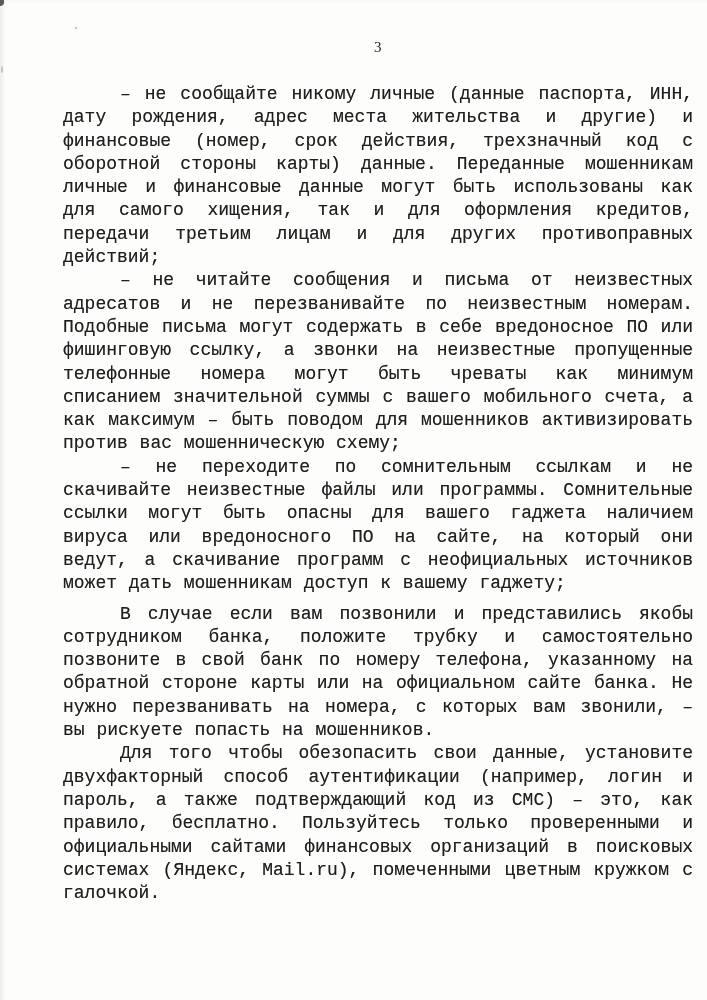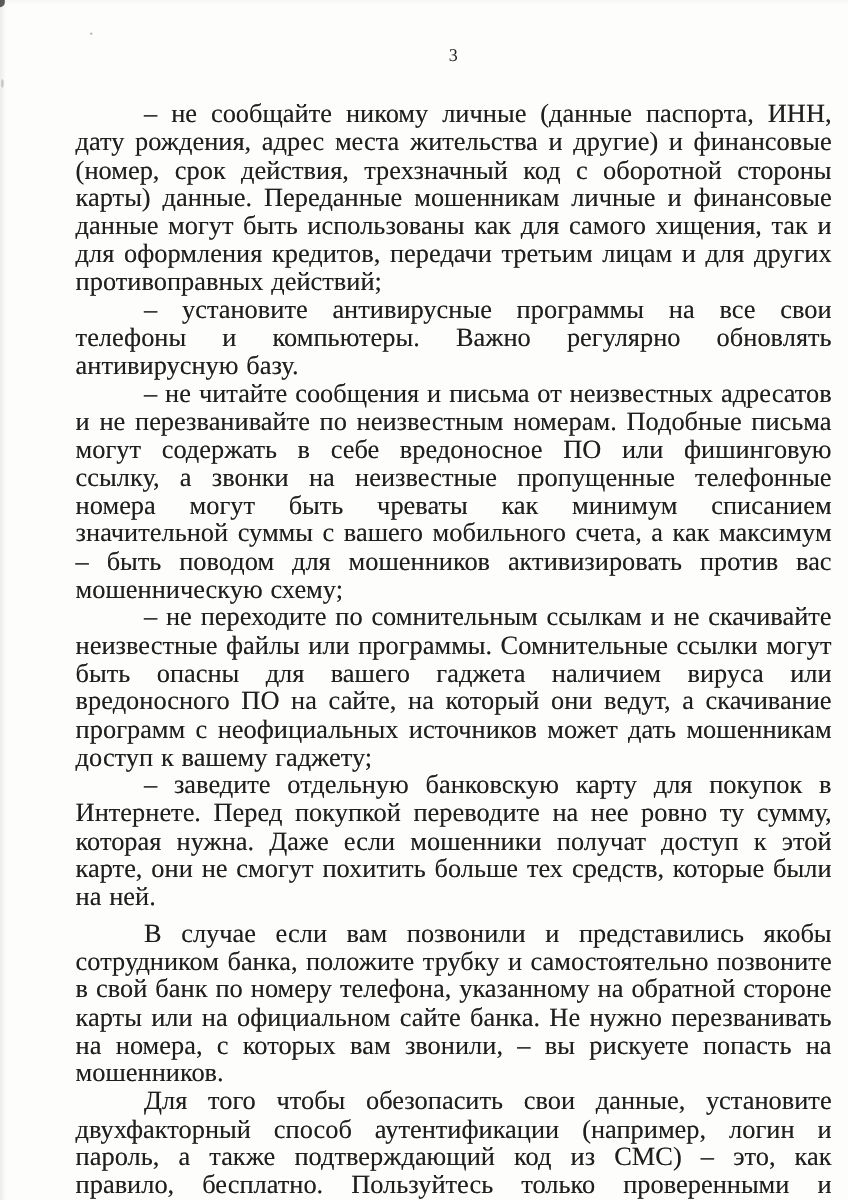"– не сообщайте никому личные" .para { font-family: none -> Liberation Mono, monospace; font-size: 22px -> 18px }
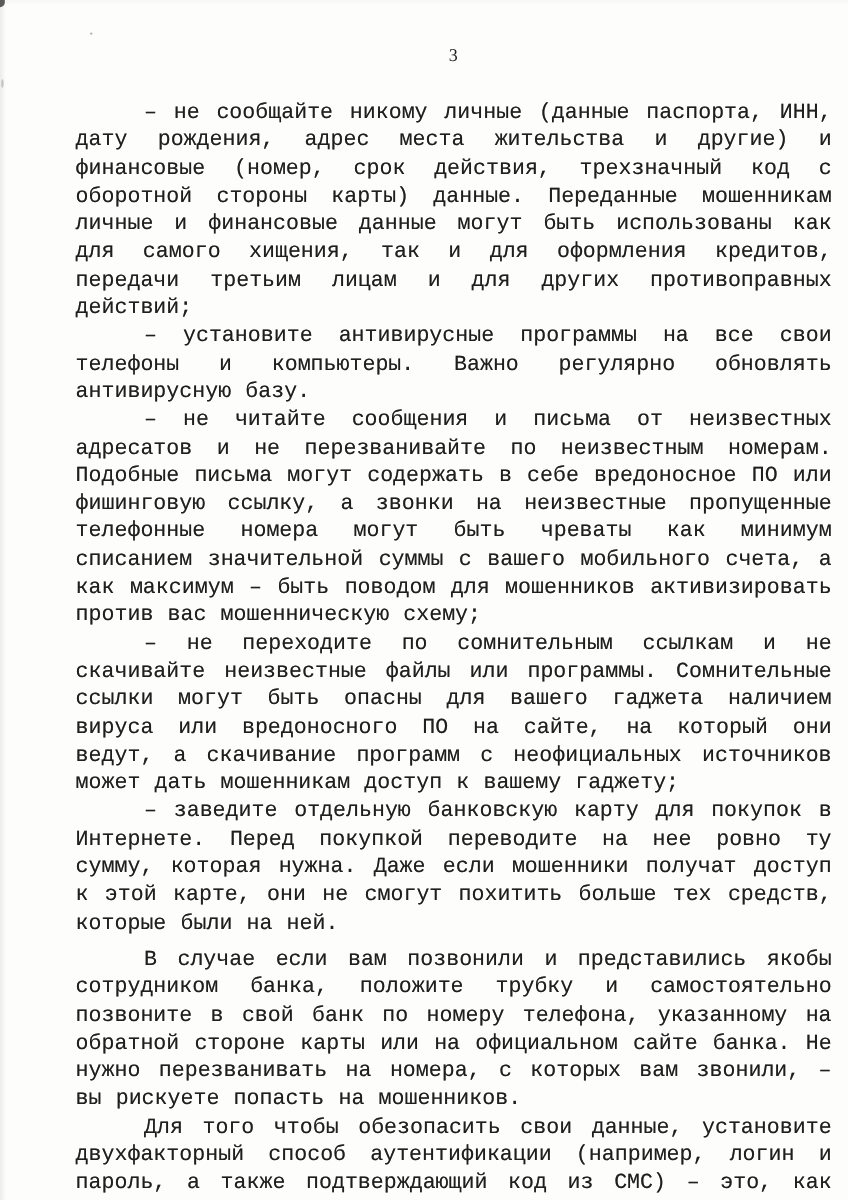"– установите антивирусные программы на" p.para { html: <p>– установите антивирусные программы на все свои телефоны и компьютеры. Важно регулярно обновлять антивирусную базу.</p> -> none }
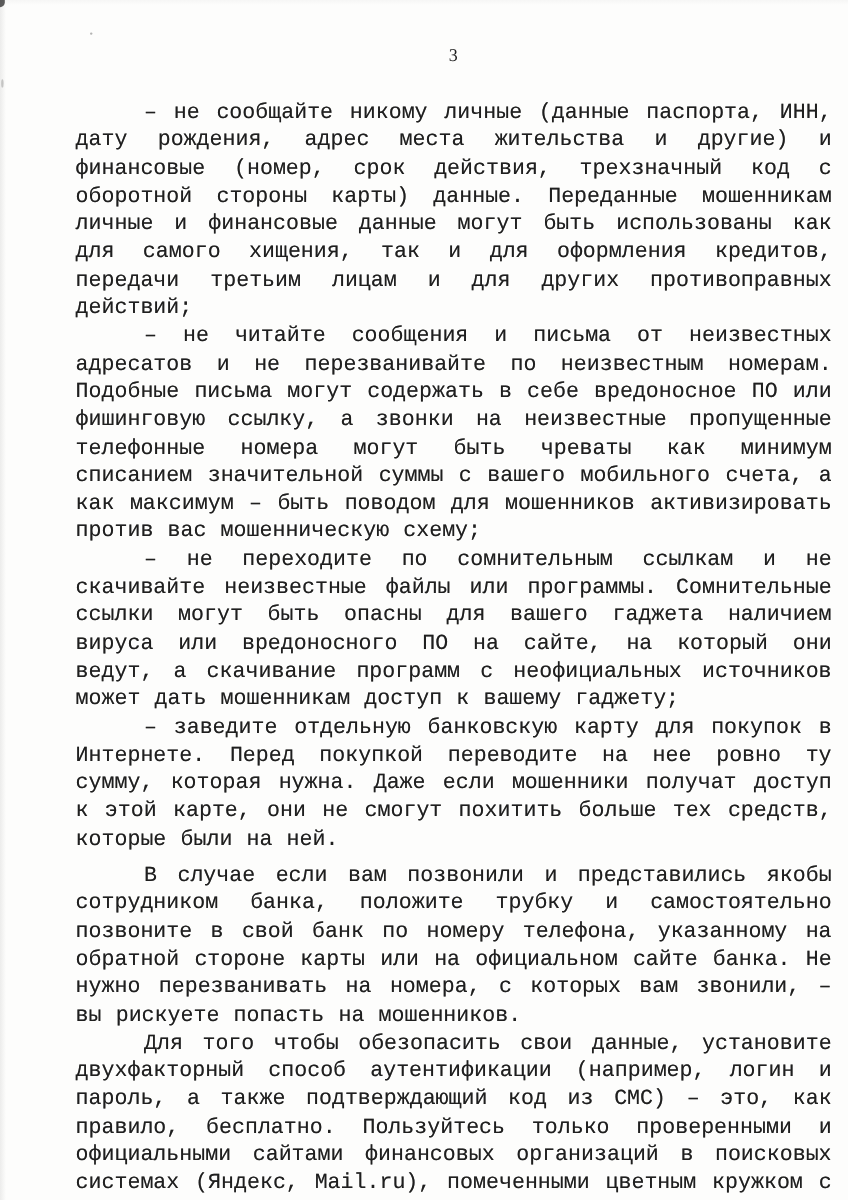"– заведите отдельную банковскую карту" p.para { html: <p>– заведите отдельную банковскую карту для покупок в Интернете. Перед покупкой переводите на нее ровно ту сумму, которая нужна. Даже если мошенники получат доступ к этой карте, они не смогут похитить больше тех средств, которые были на ней.</p> -> none }
